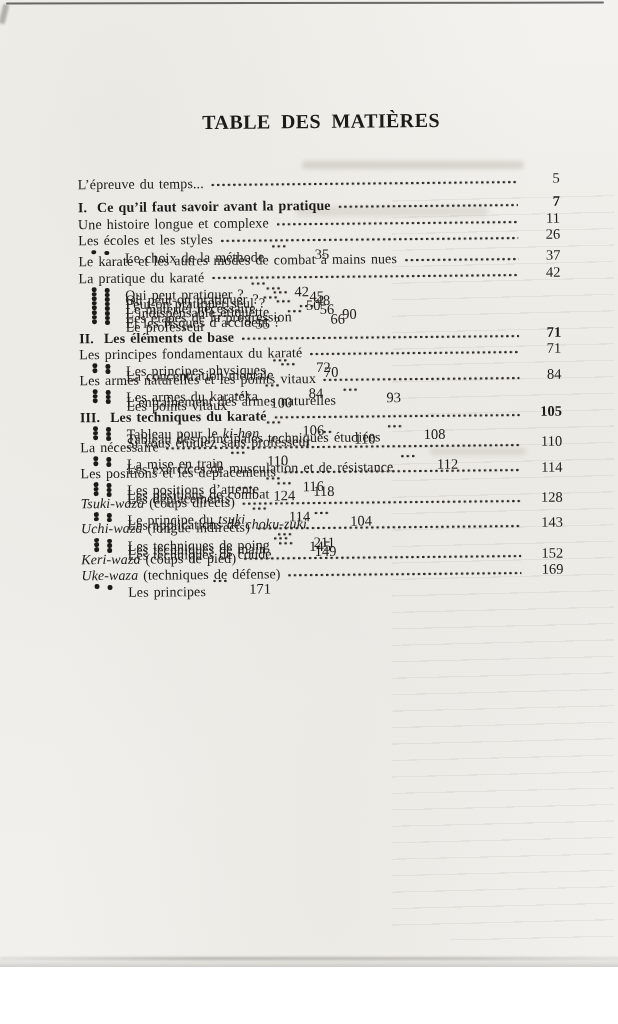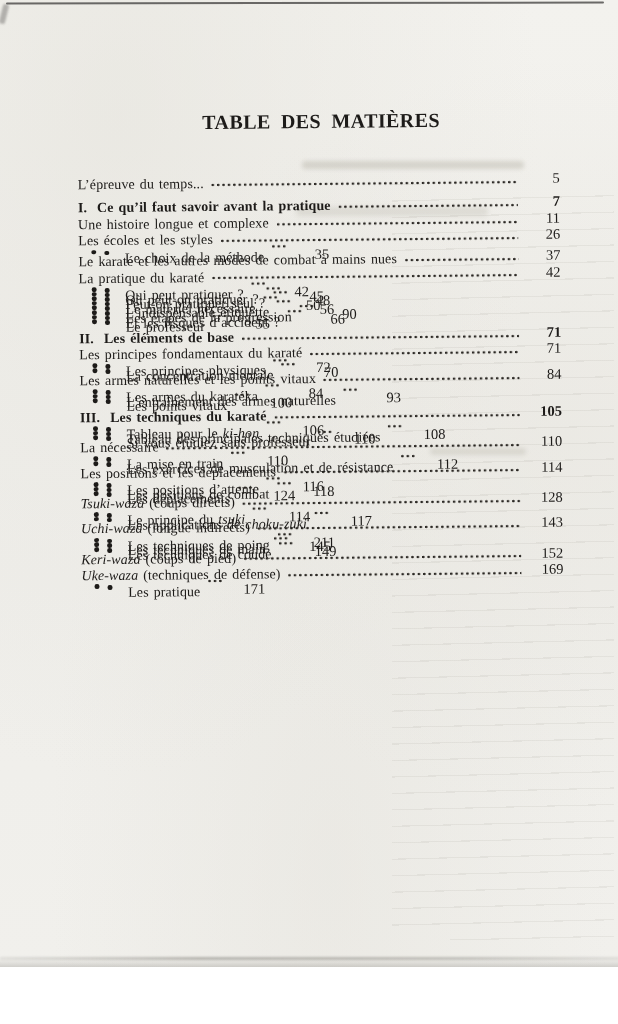"117" span.pagenum { text: 117 -> 104 }
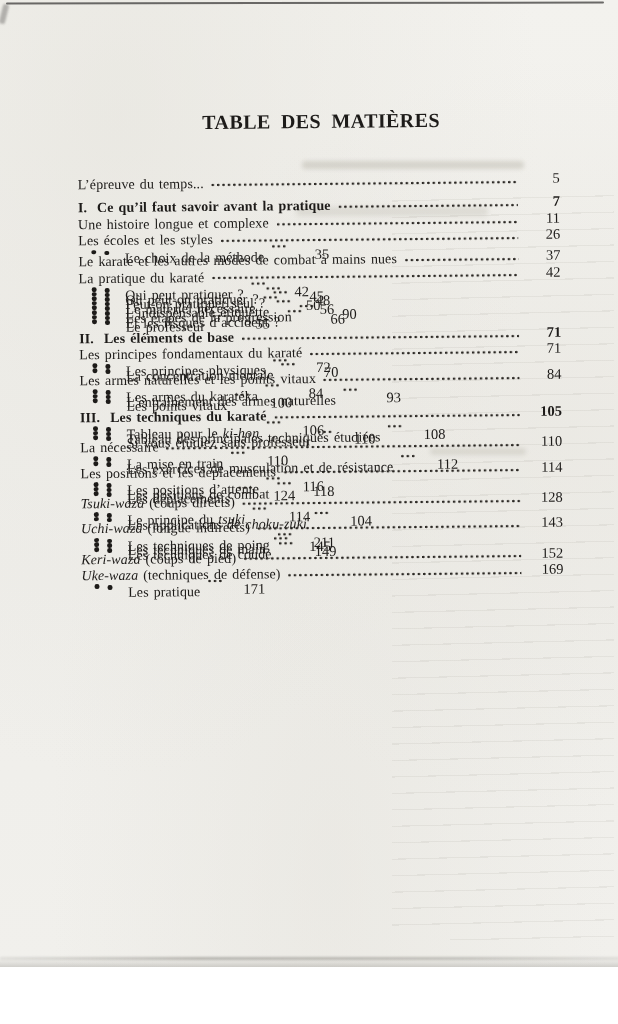"Les pratique" span { text: pratique -> principes }
